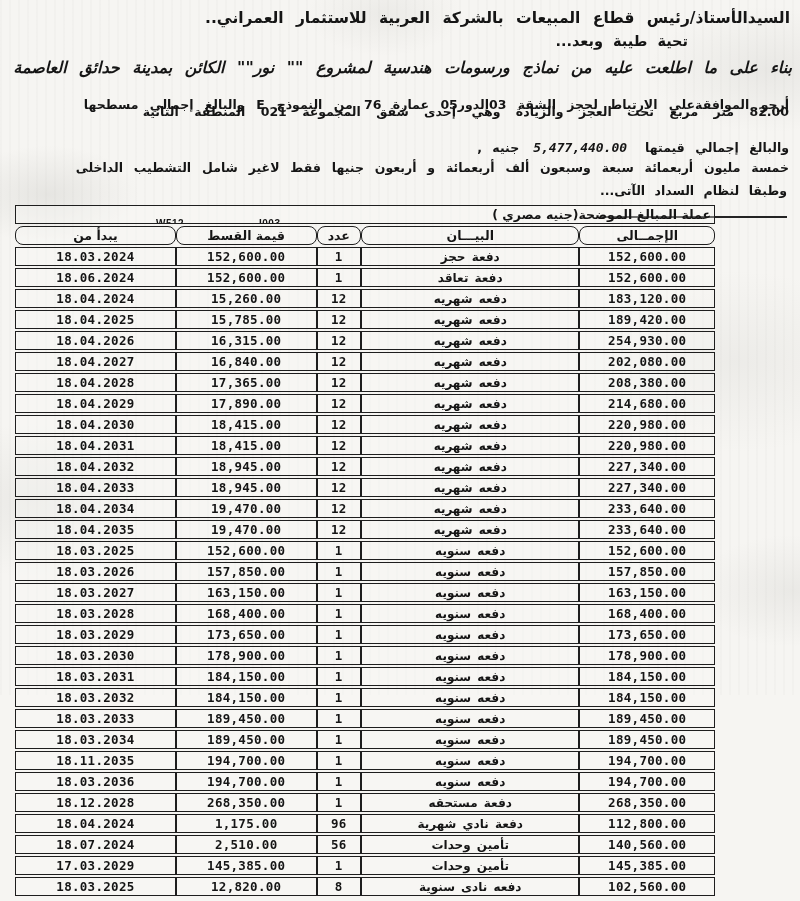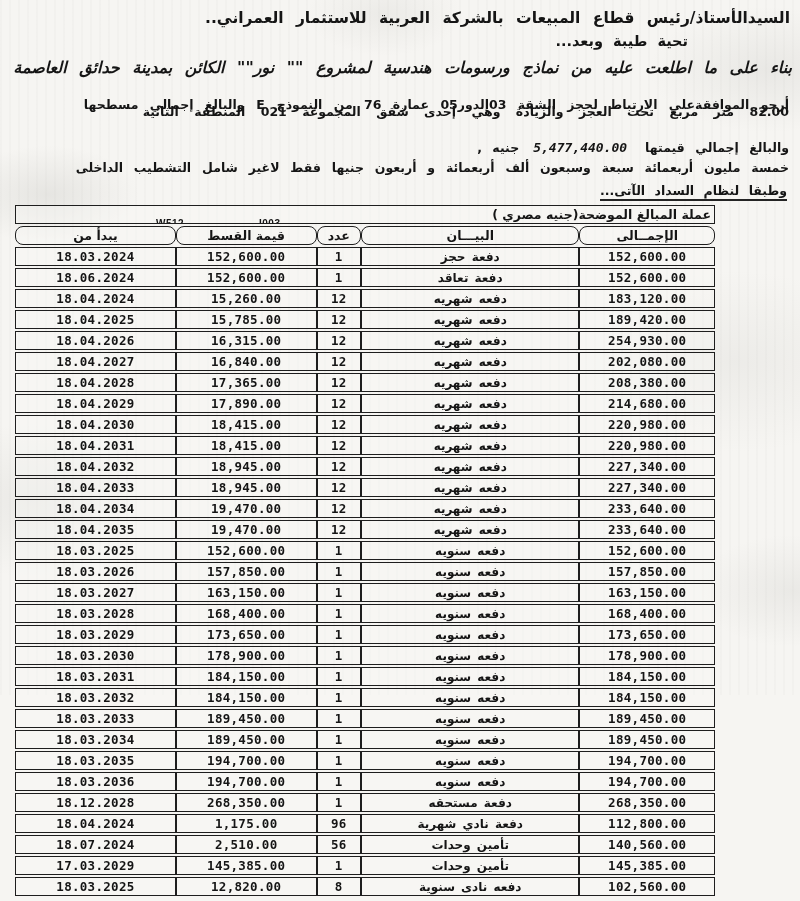"وطبقا لنظام السداد الآتى..." .l8 { padding-bottom: 1px -> 18px }
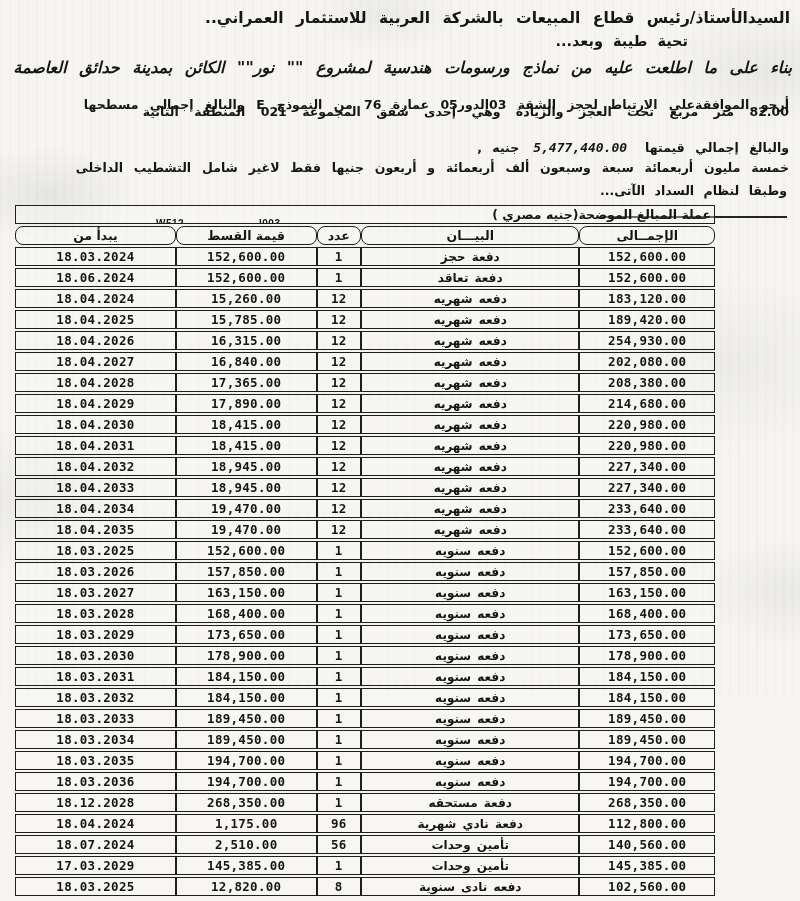"18.03.2035" td.date { text: 18.03.2035 -> 18.11.2035 }
